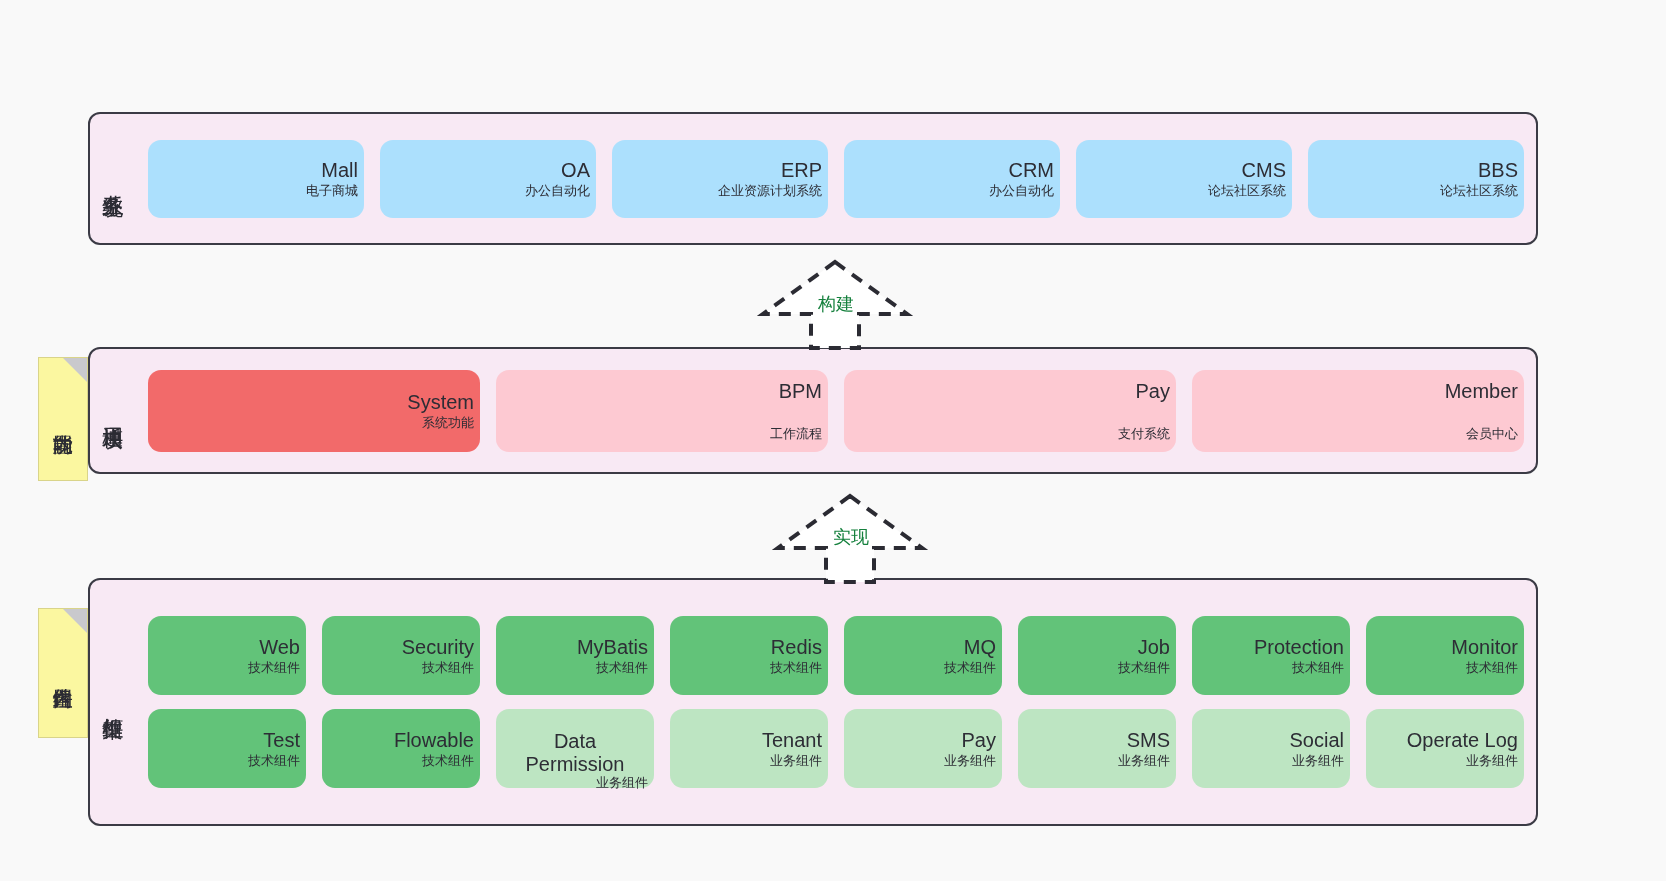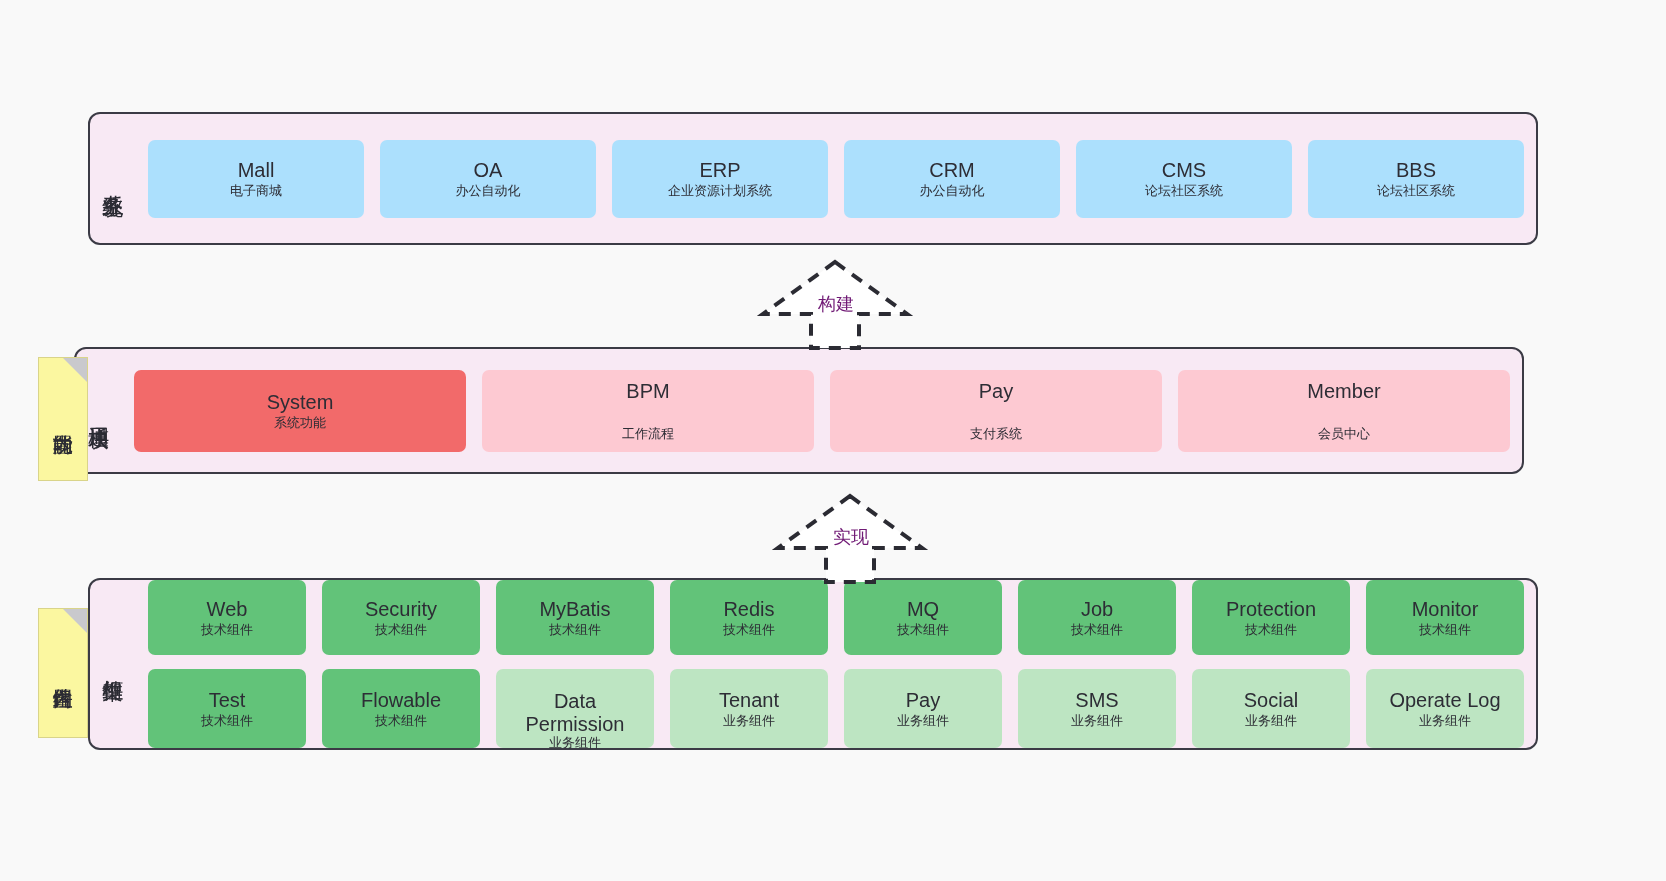"Mall" .card { align-items: center -> flex-end; border-radius: 7px -> 13px }
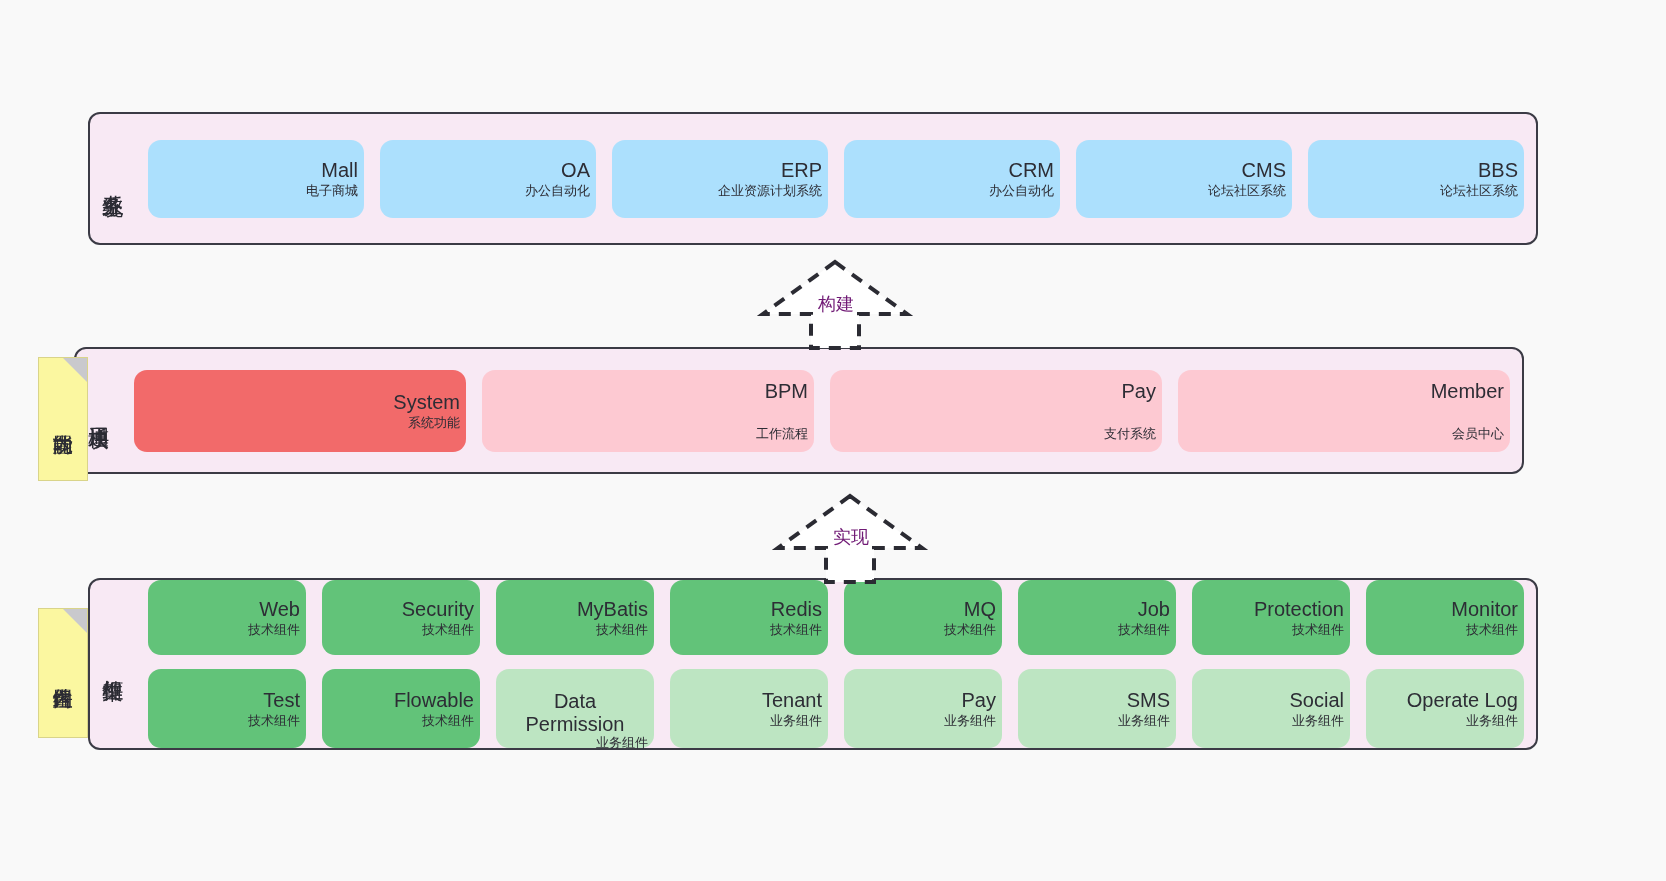"构建" .arrow-label { color: #701a75 -> #15803d }
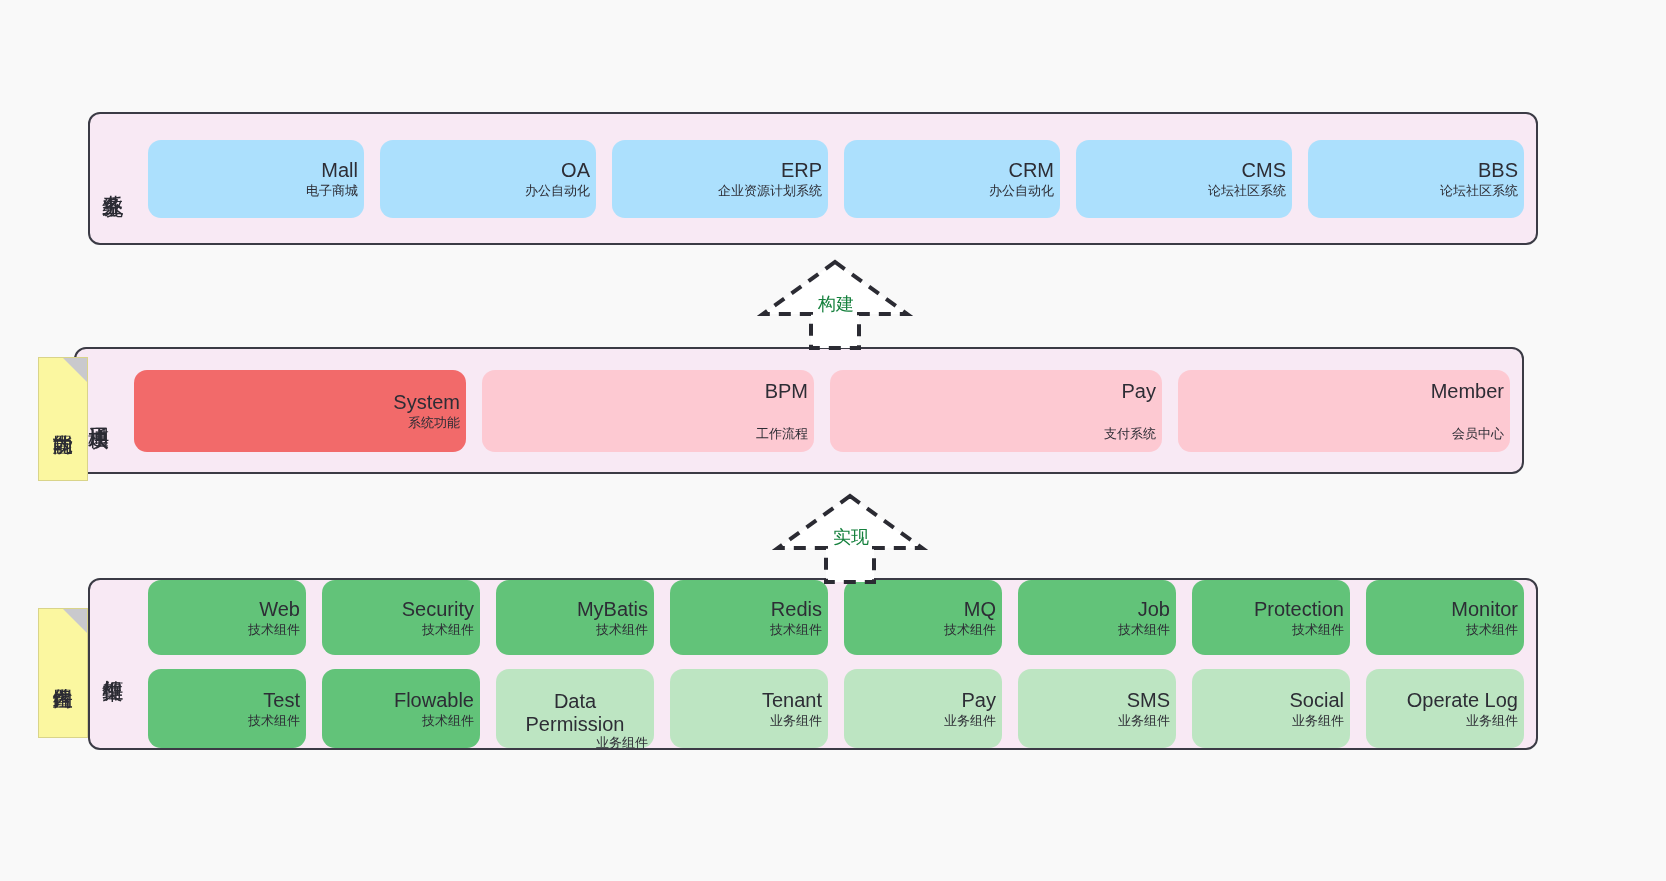"System" div.layer { left: 74px -> 88px }
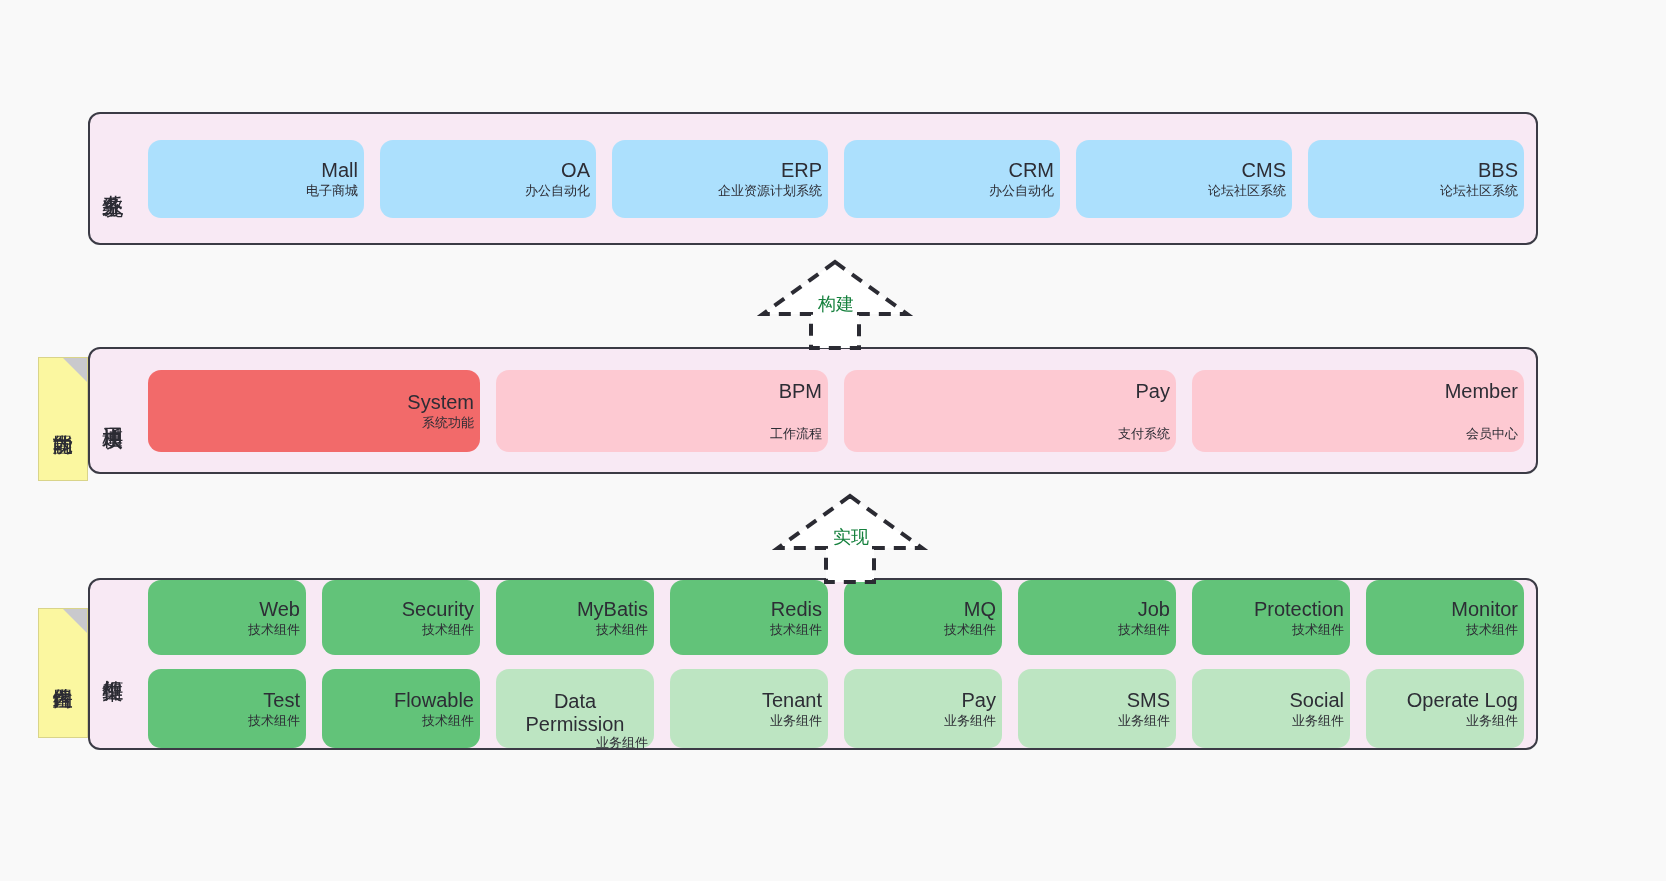"Web" div.layer { height: 172px -> 248px }
